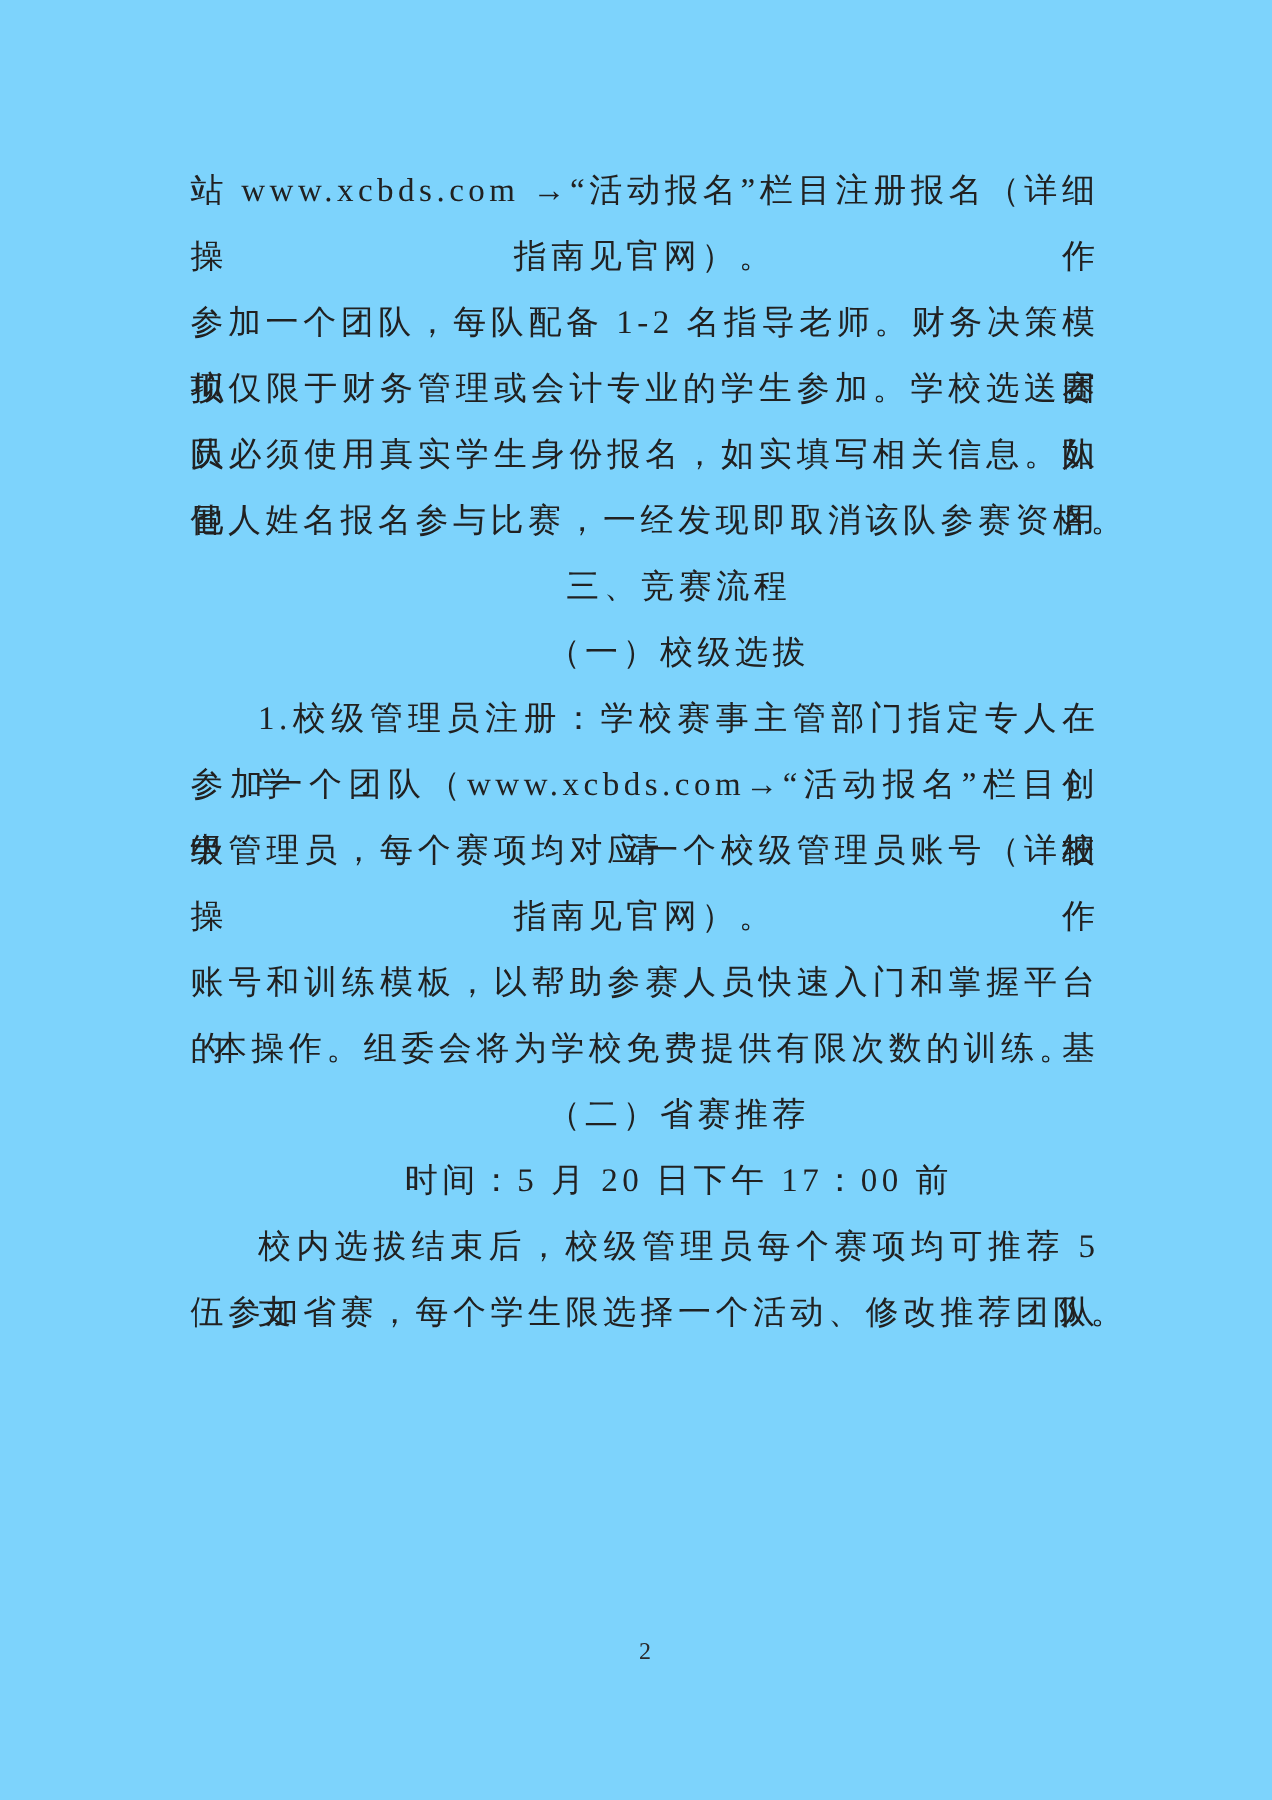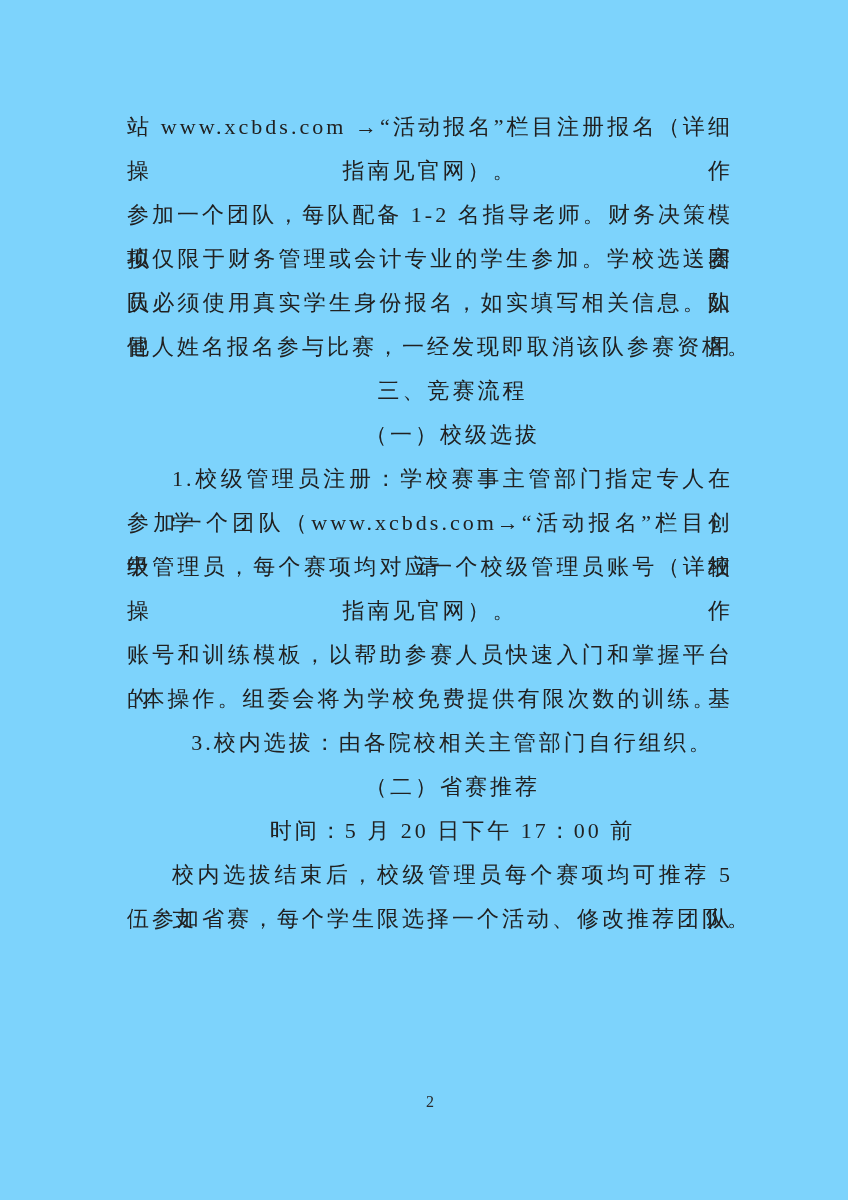"3.校内选拔：由各院校相关主管部门自行组织。" div.line { html: <div><span>3.校内选拔：</span><span>由各院校相关主管部门自行组织。</span></div> -> none }
